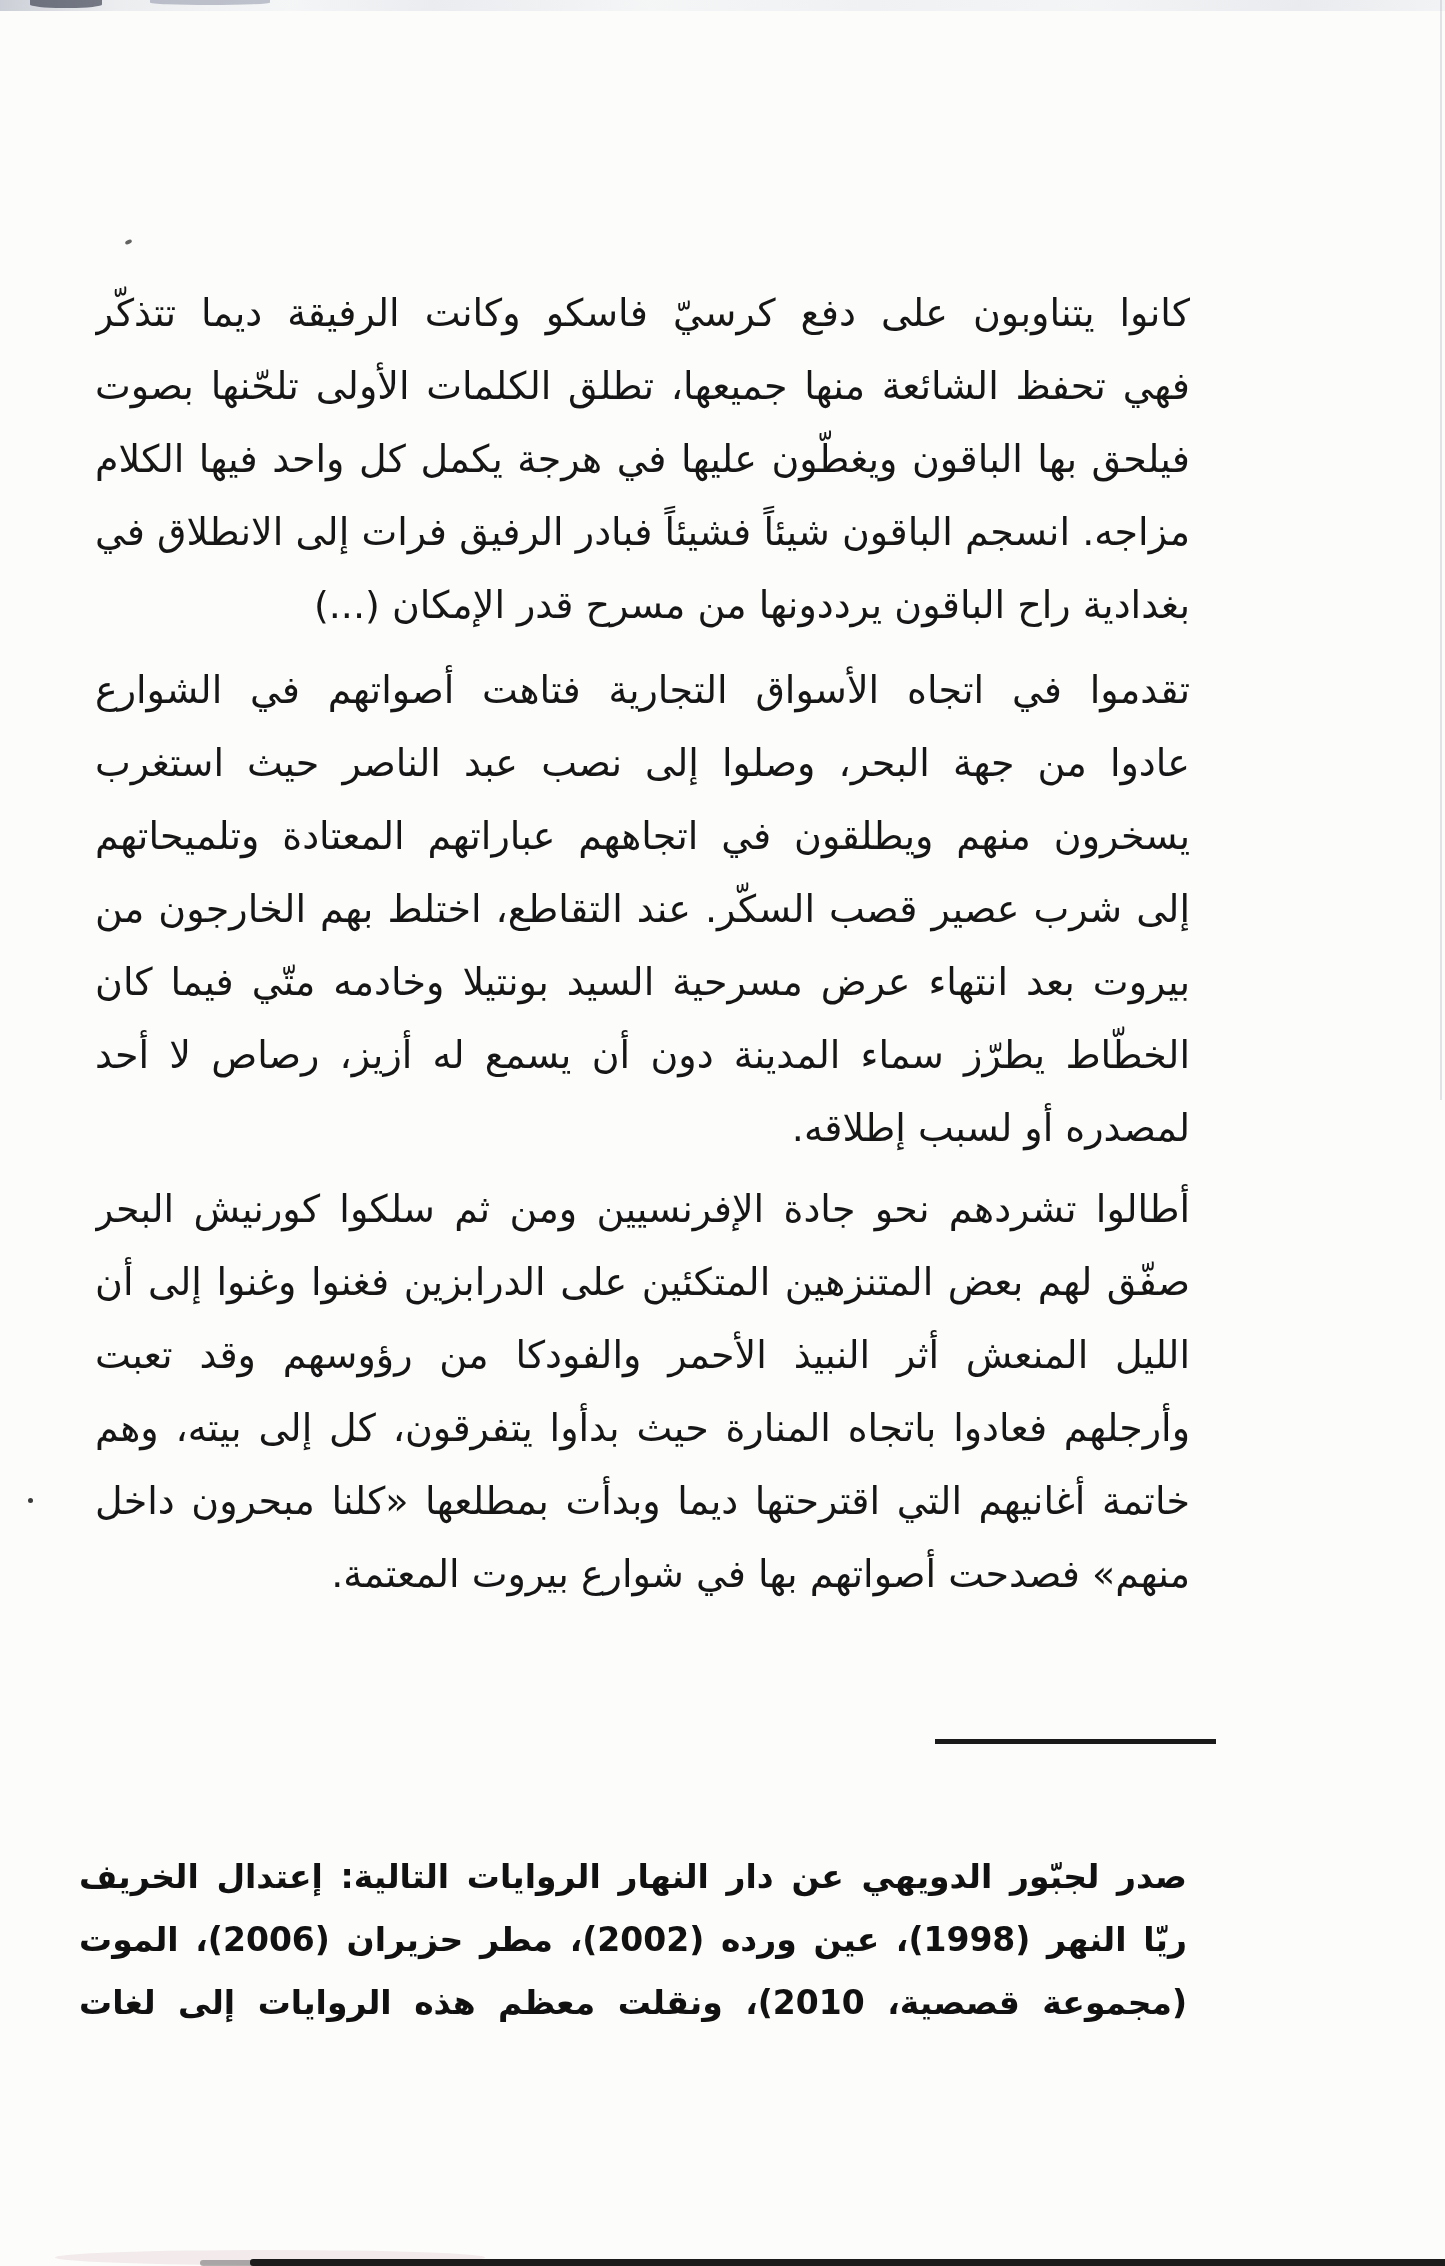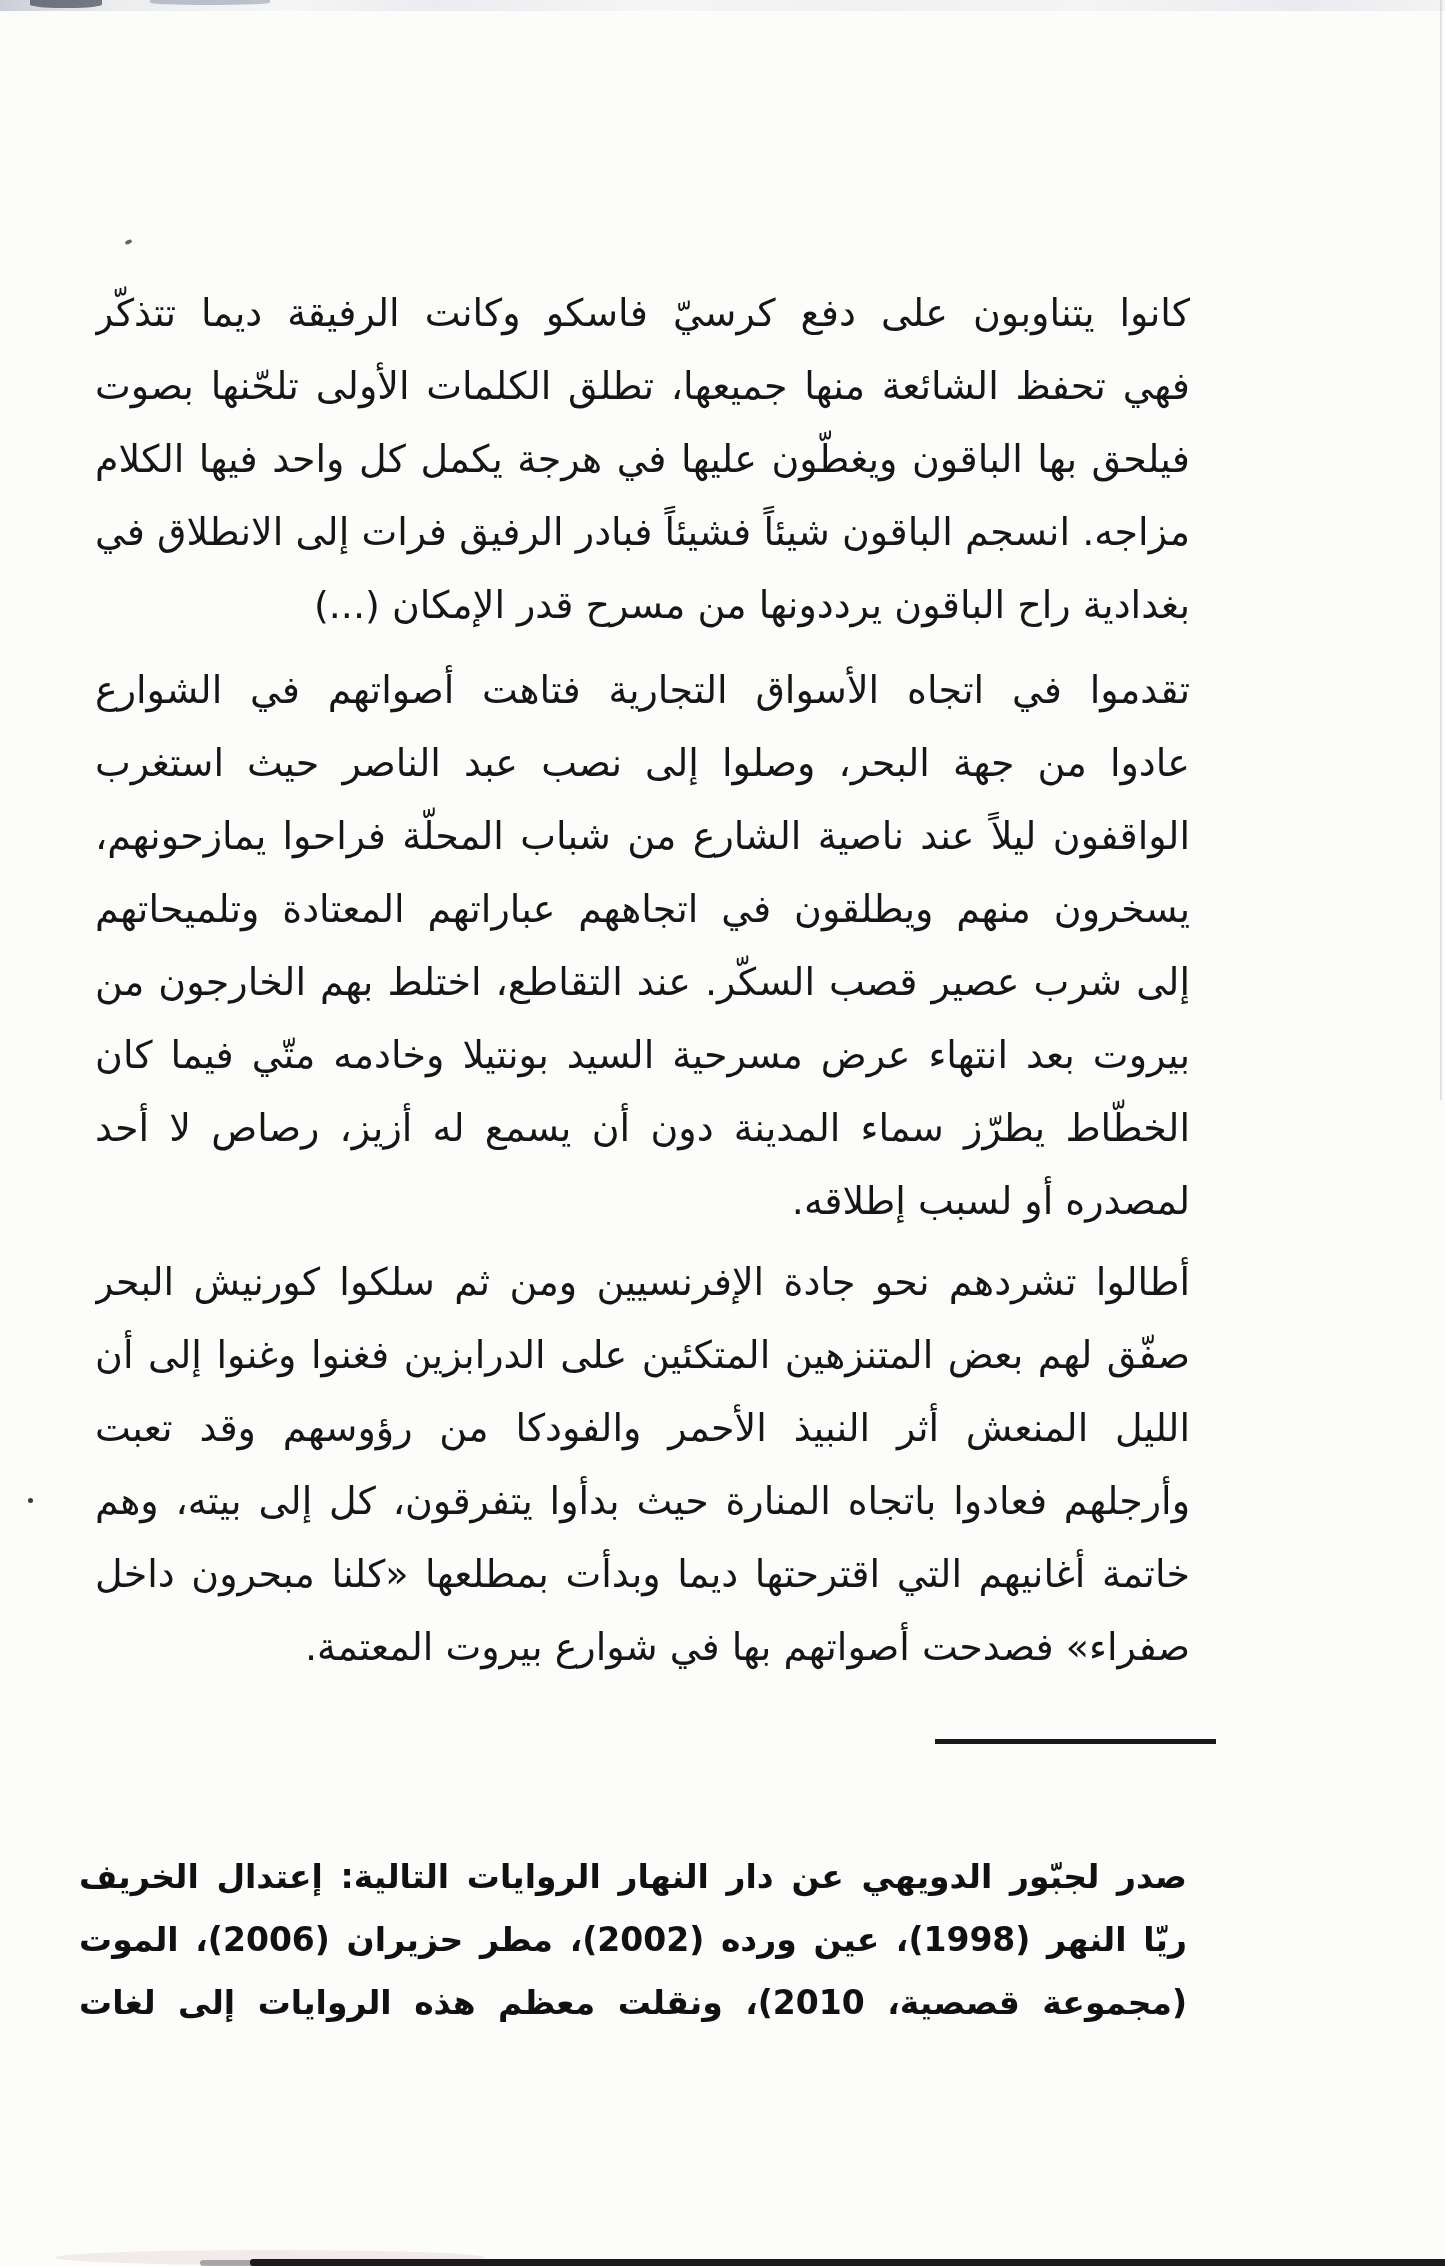"الواقفون ليلاً عند ناصية الشارع" div.line { html: <div>الواقفون ليلاً عند ناصية الشارع من شباب المحلّة فراحوا يمازحونهم،</div> -> none }
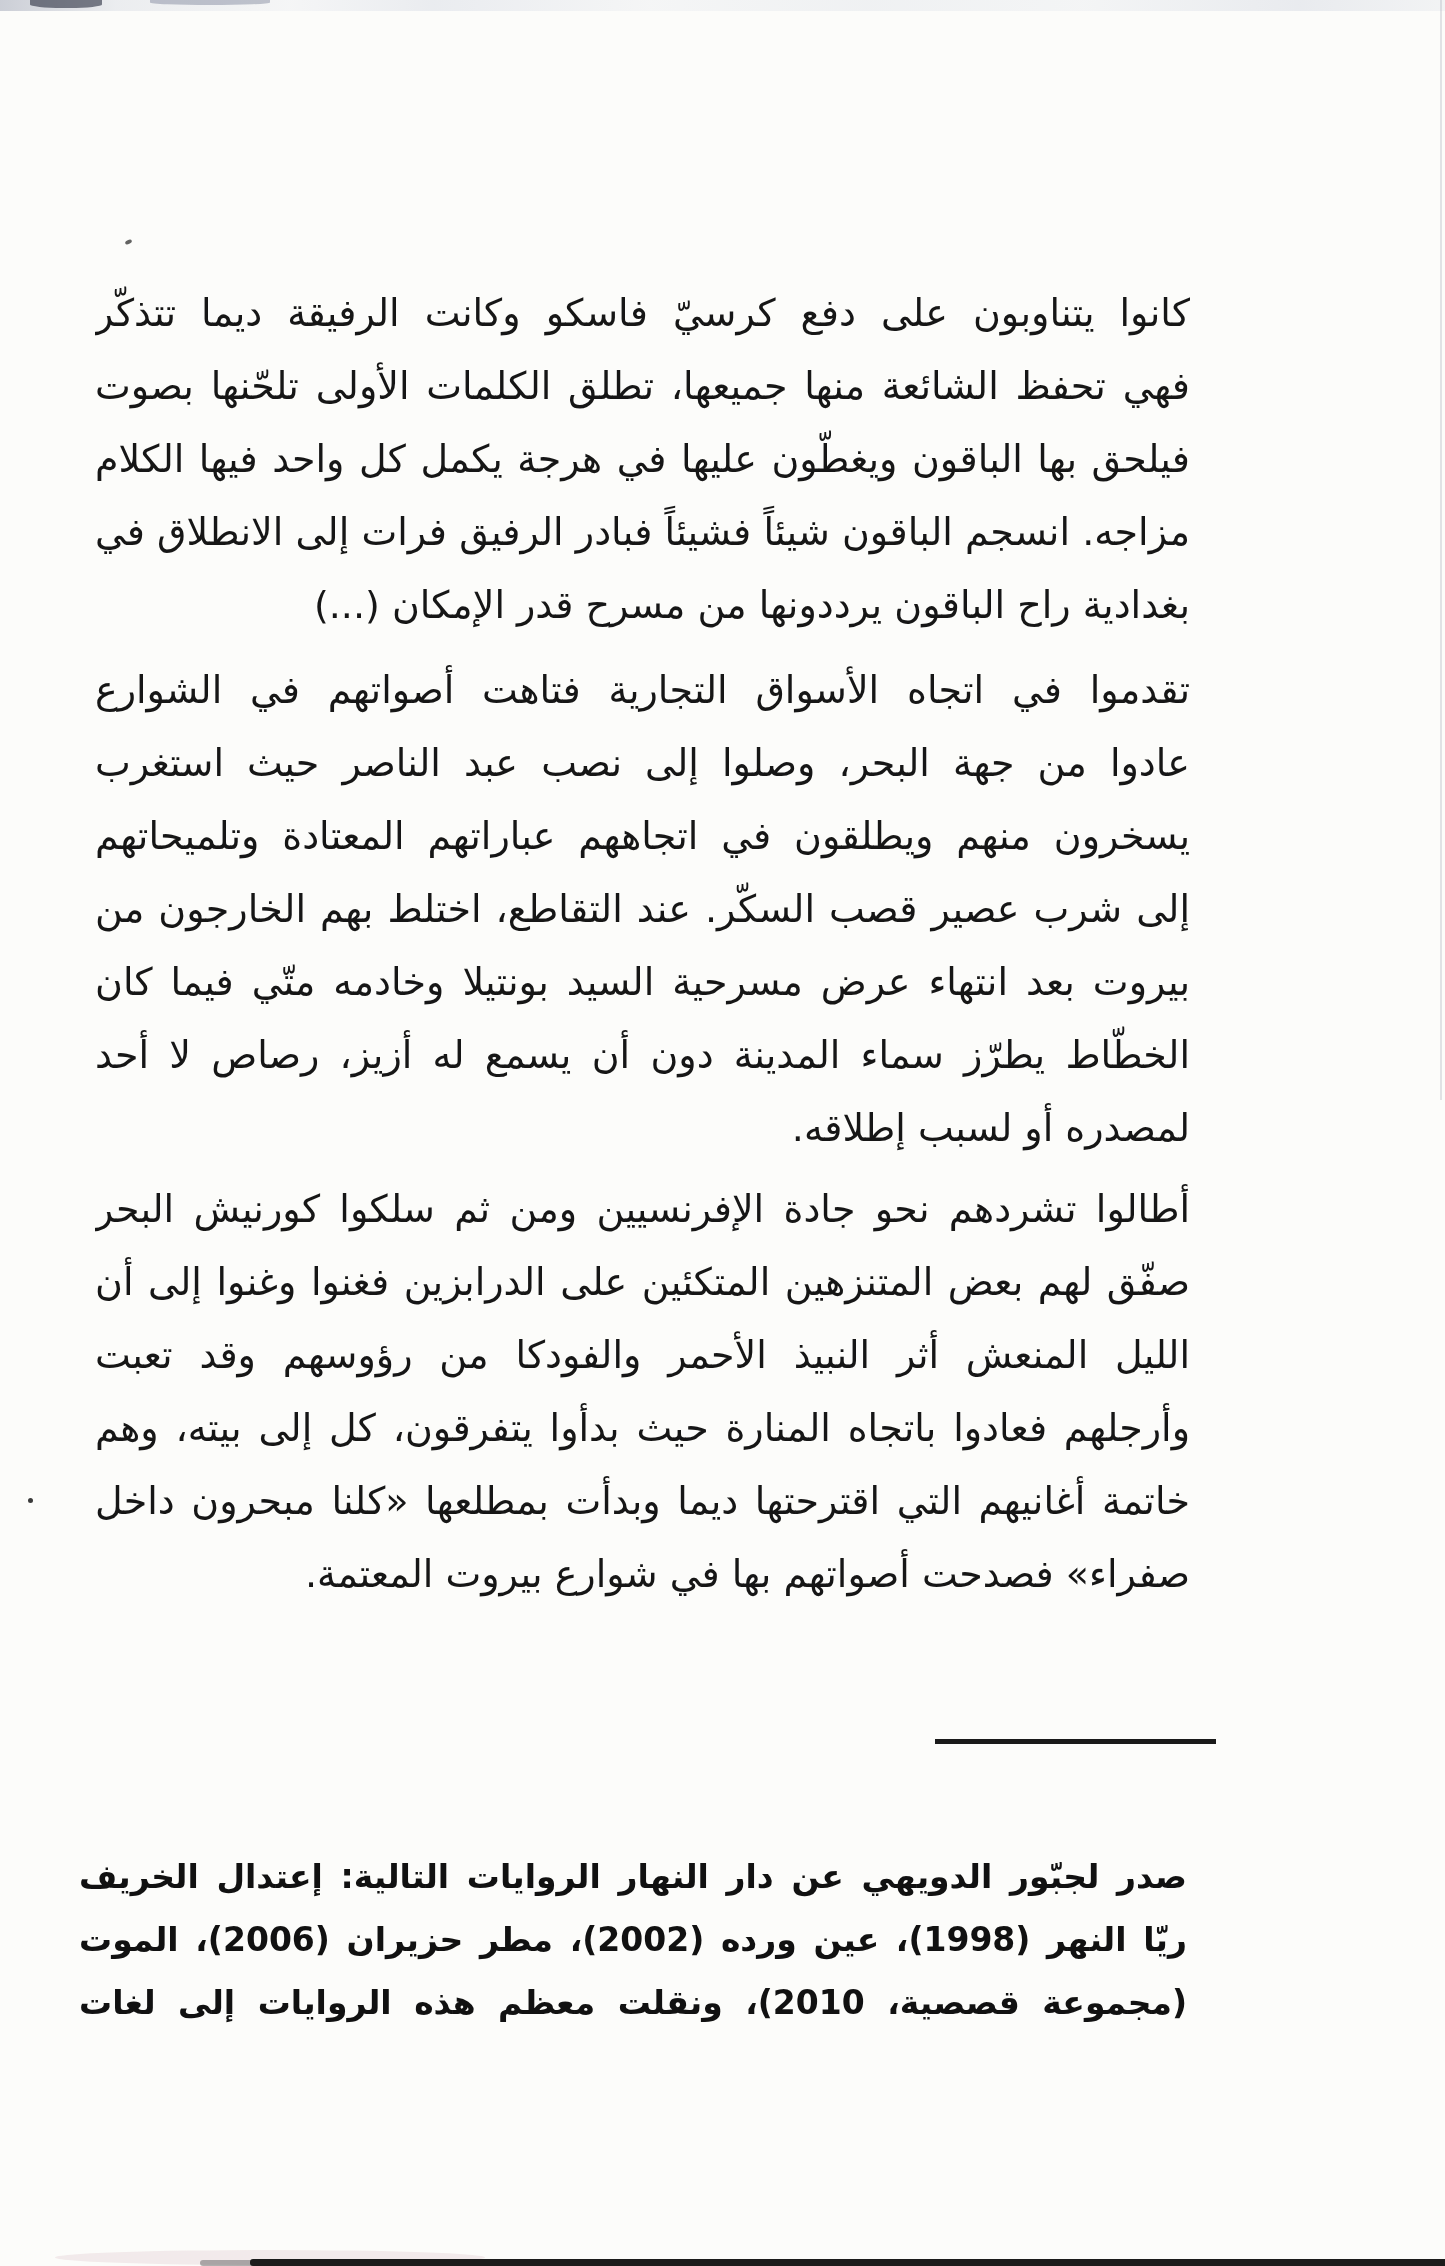"صفراء» فصدحت أصواتهم بها في" div.line { text: صفراء -> منهم }
